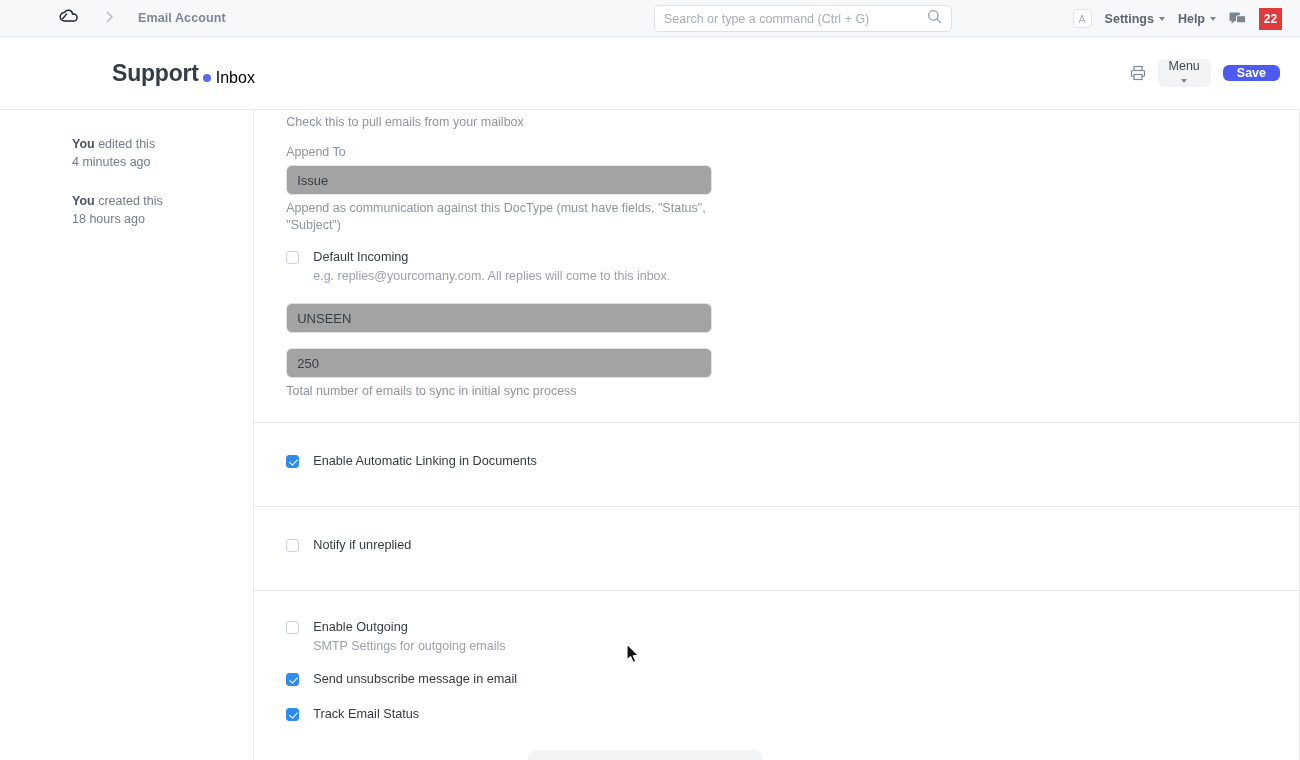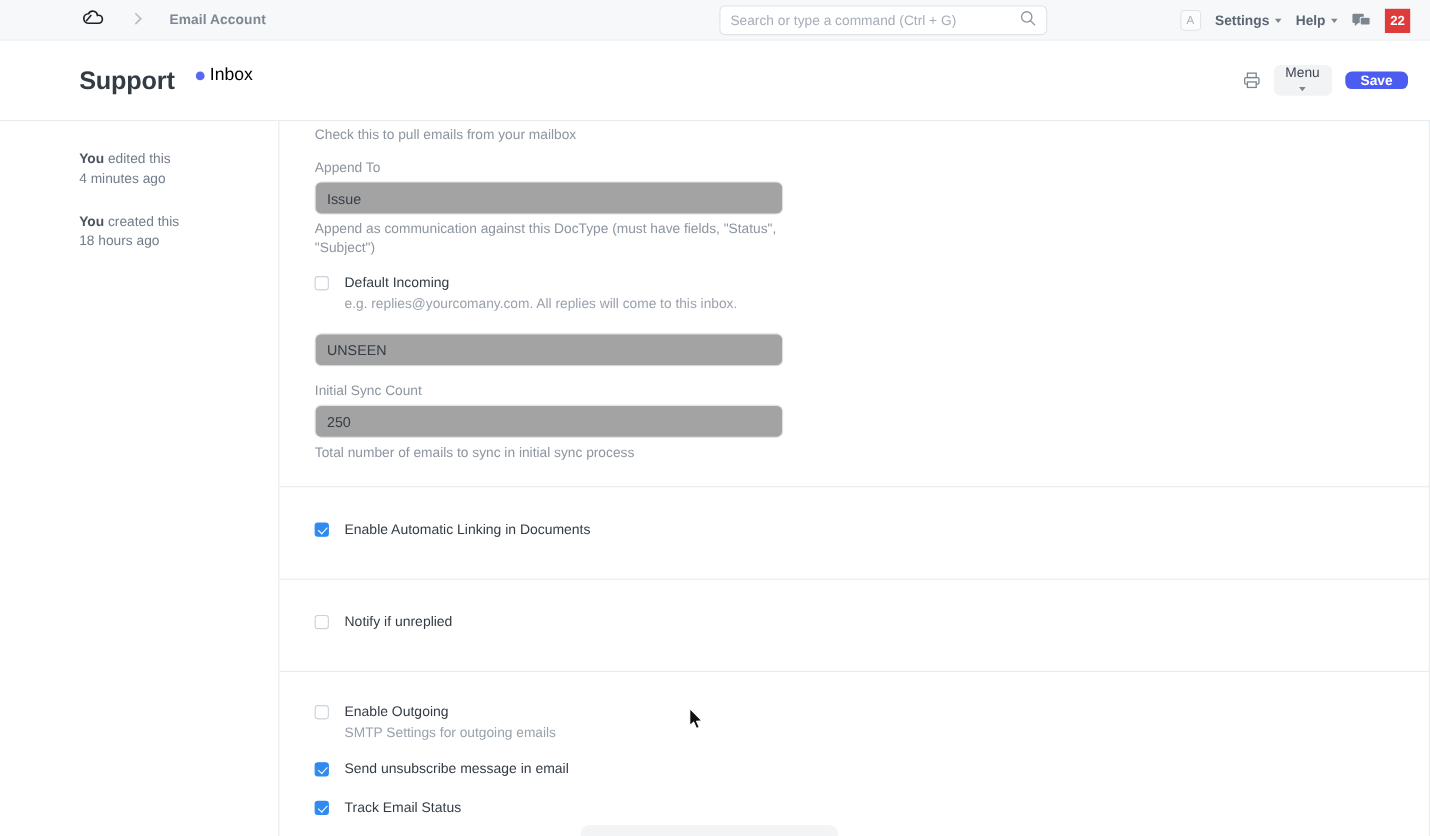"Email Account" .nav-left { padding-left: 72px -> 56px }
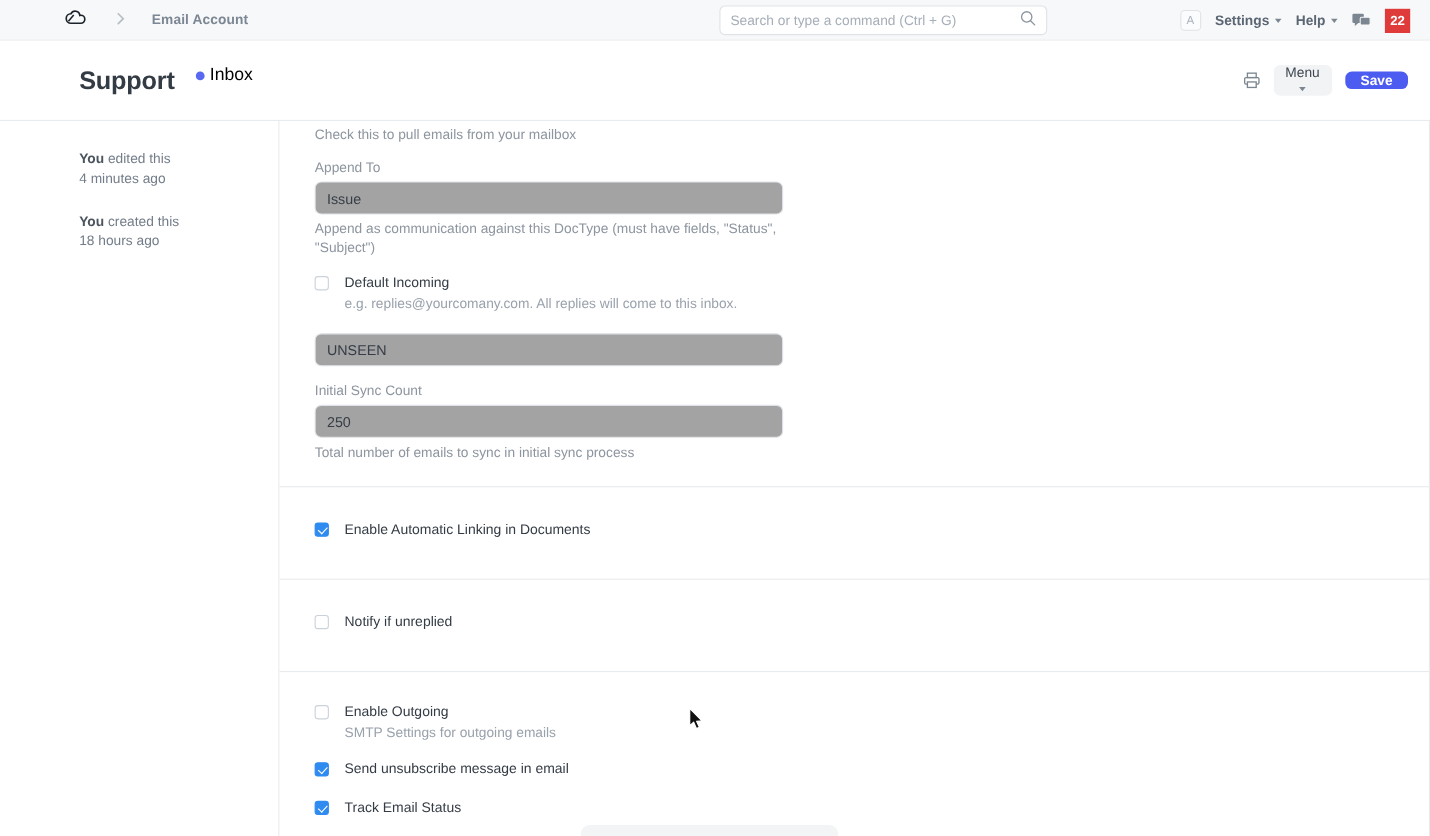"Support" .title-wrap { align-items: flex-start -> flex-end; gap: 19px -> 4px; padding-left: 72px -> 112px }
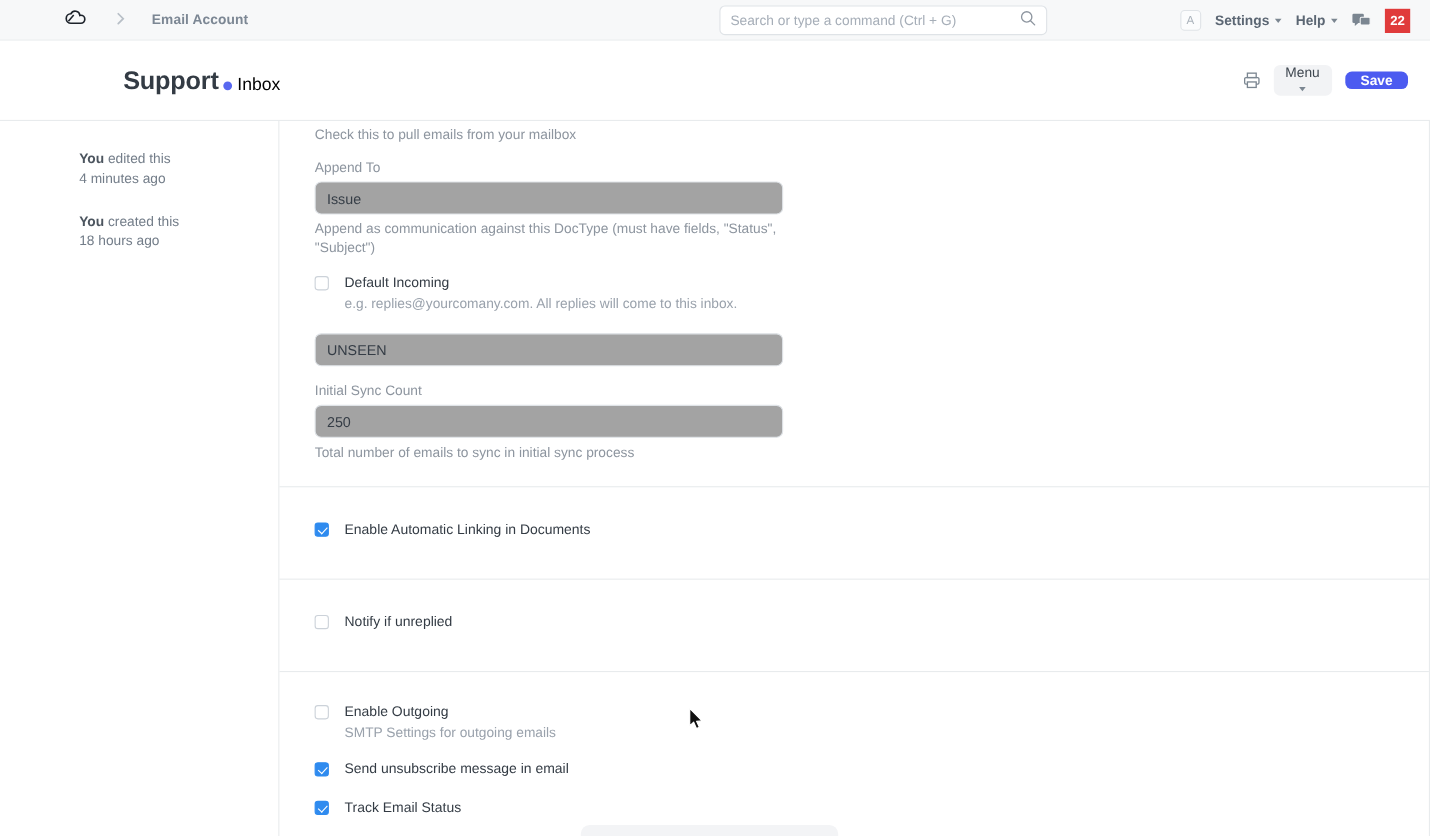"Initial Sync Count" div.field-label { html: <div>Initial Sync Count</div> -> none }
